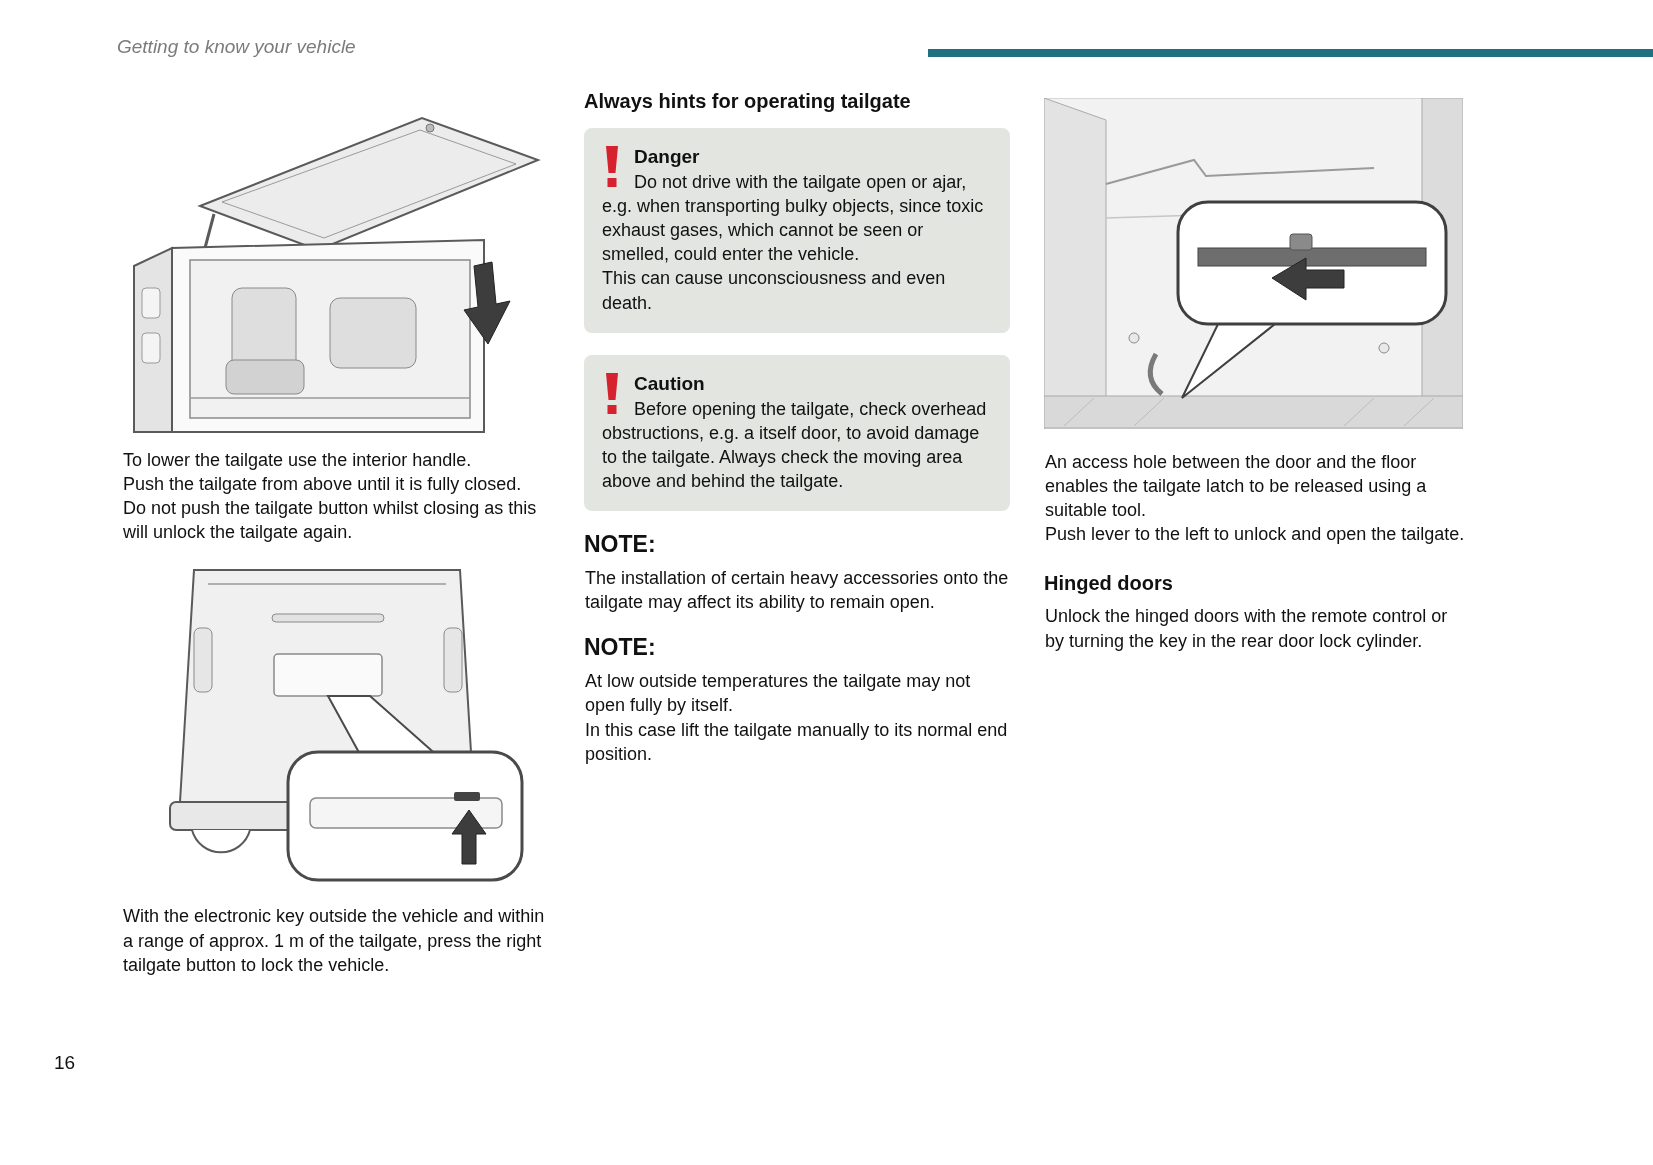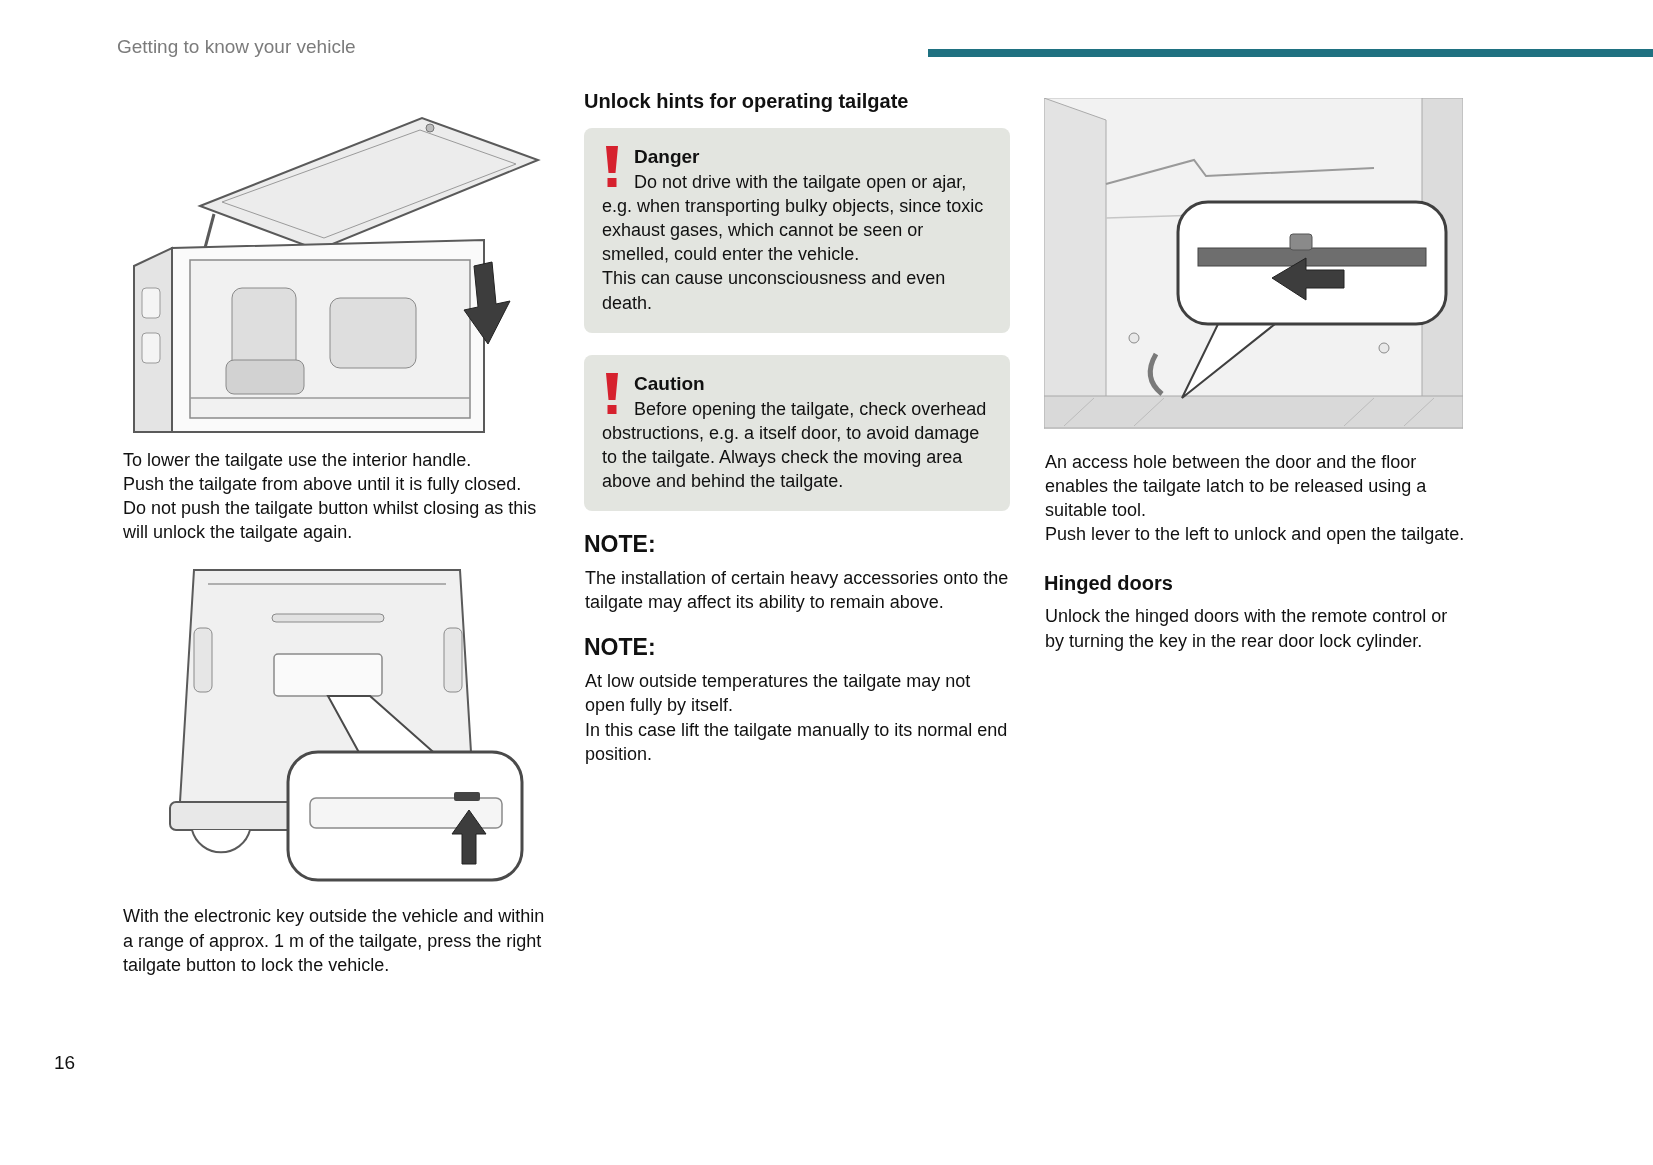"Getting to know your vehicle" .header-title { font-style: none -> italic }
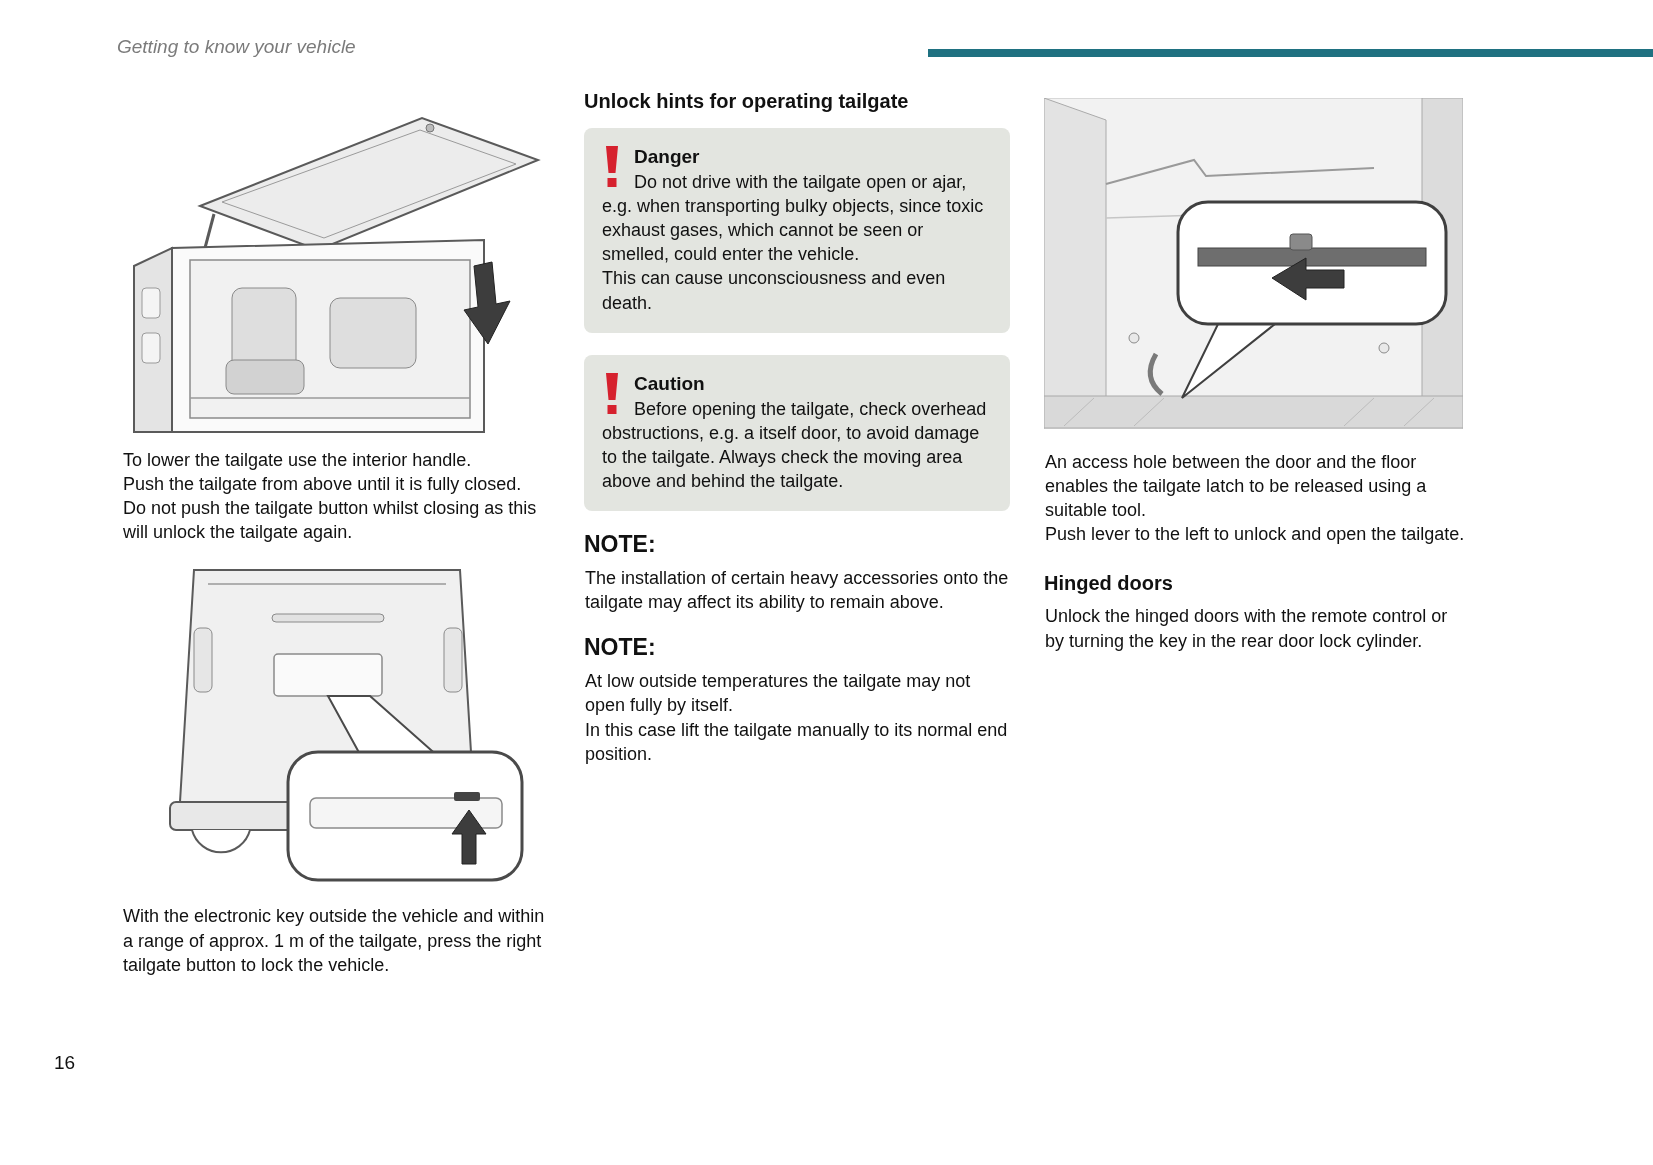"Unlock hints for operating tailgate" h2.col-heading { text: Unlock -> Always }
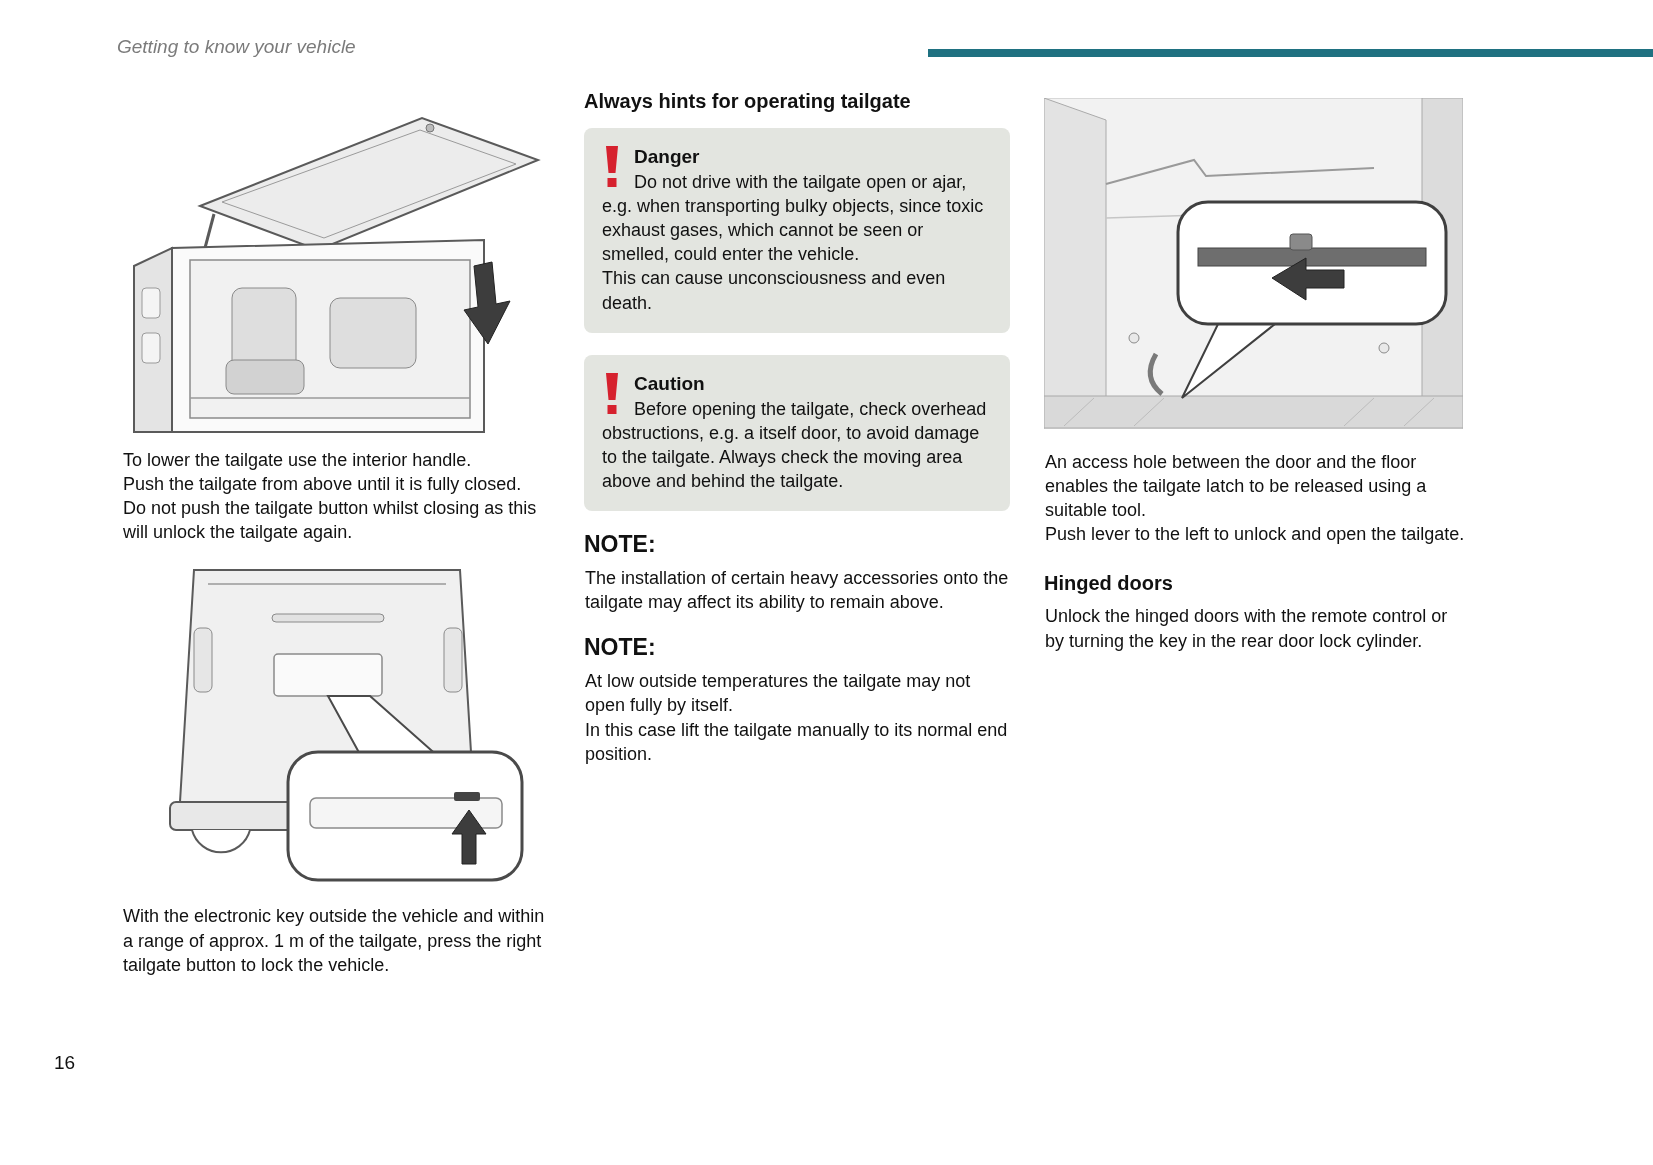"The installation of certain heavy" p.body-text { text: above -> open }
